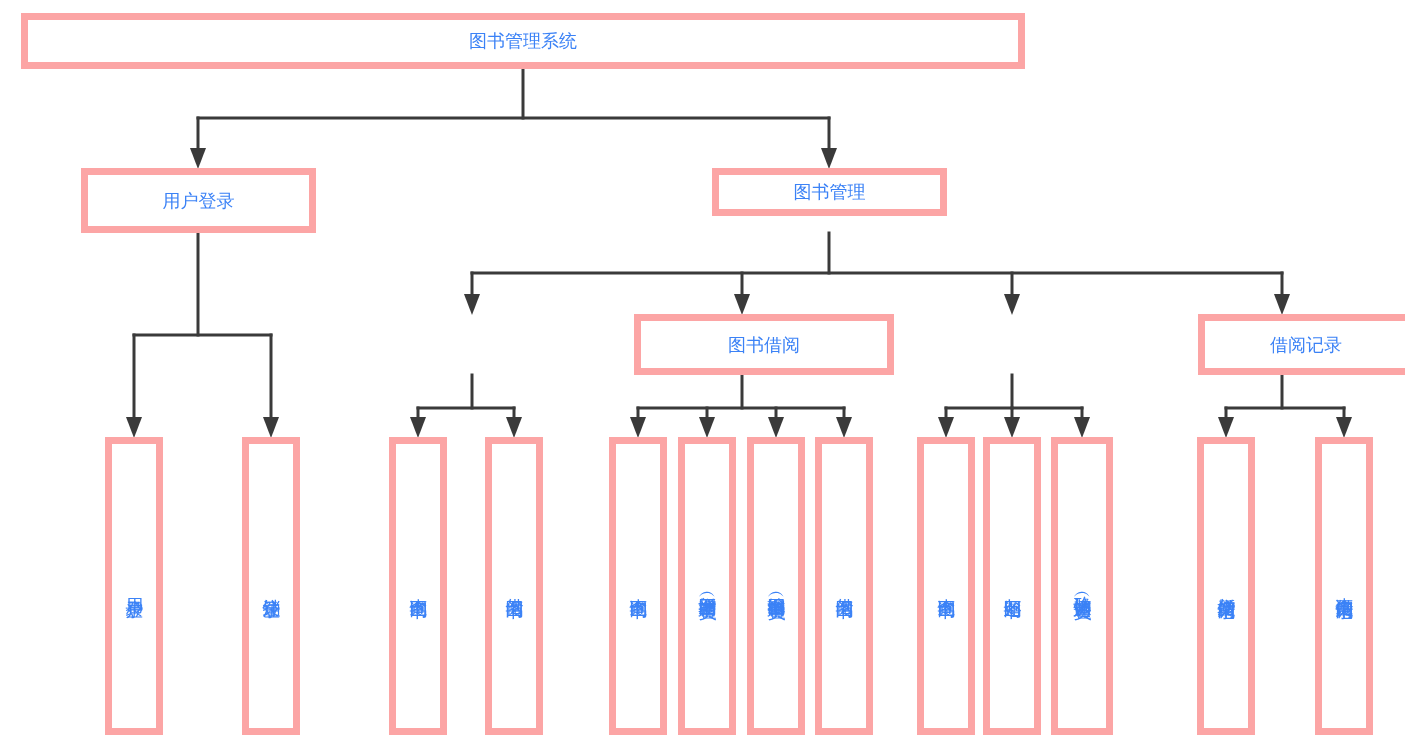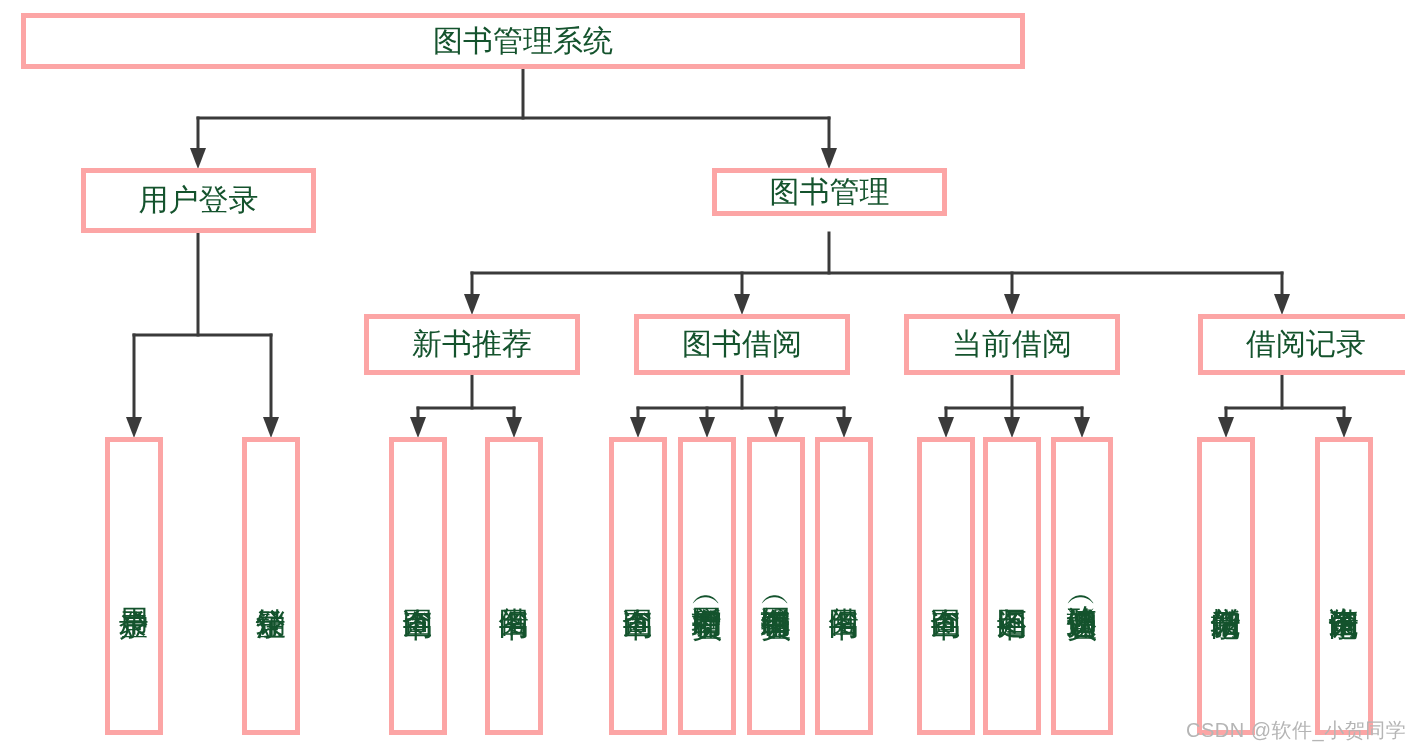"图书管理系统" .box { border: 5px solid #fca5a5 -> 7px solid #fca5a5; color: #14532d -> #3b82f6; font-size: 30px -> 18px }
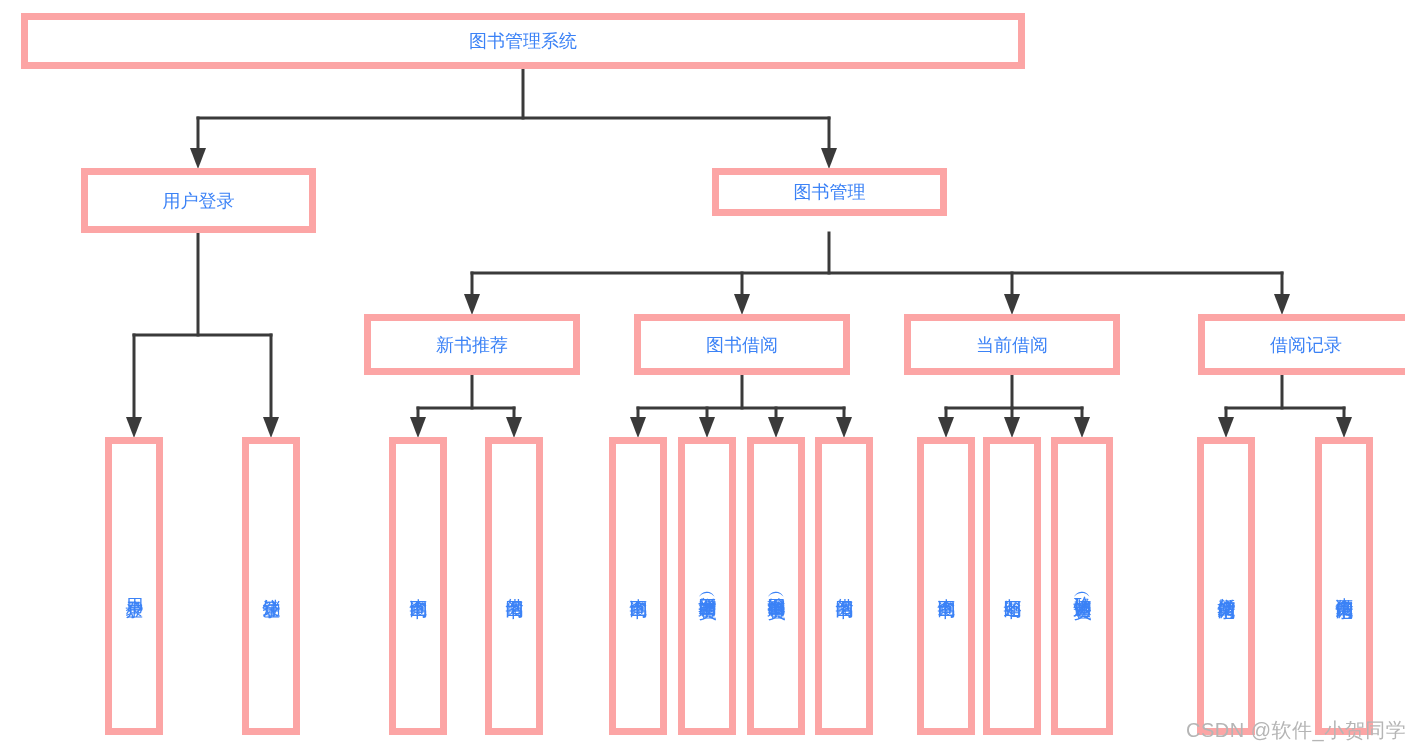"新书推荐" div.box { html: <div> <span>新书推荐</span> </div> -> none }
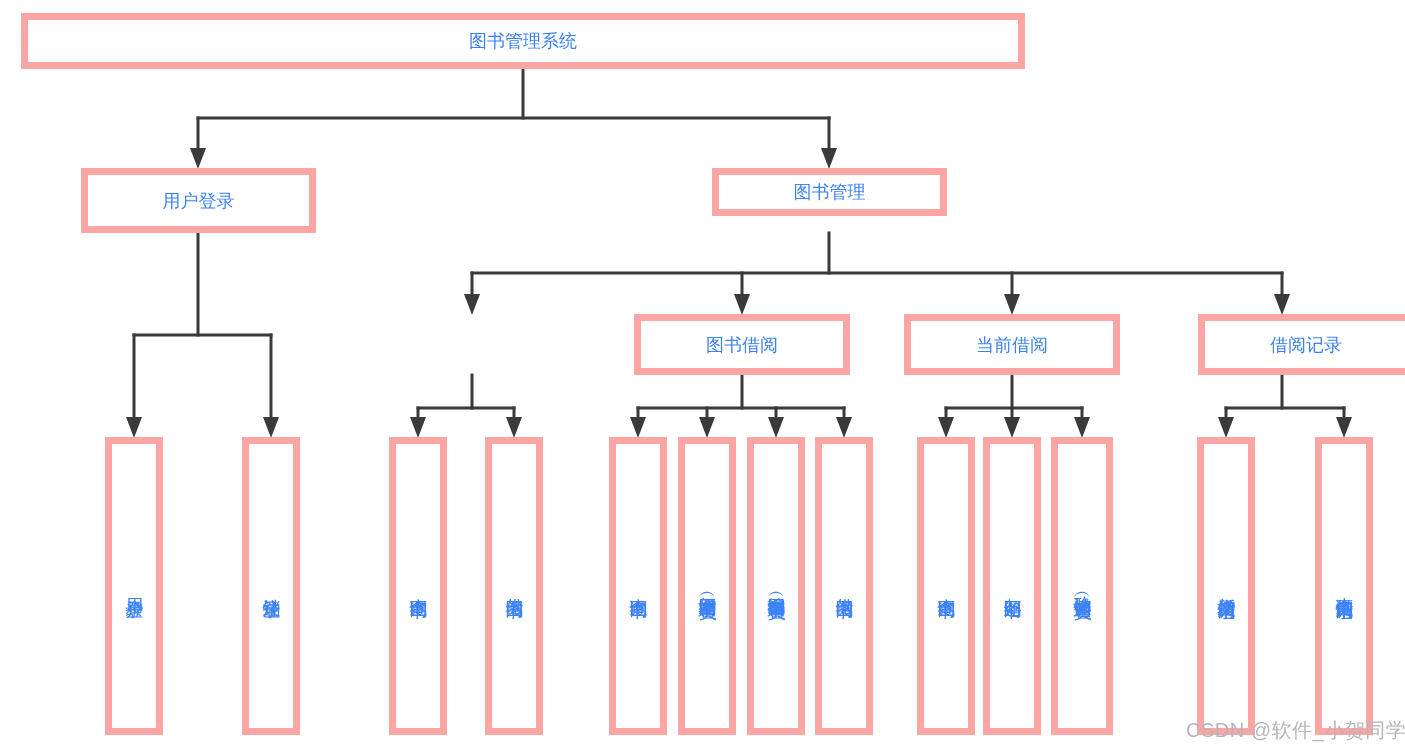"图书借阅" div.box { width: 216px -> 260px }
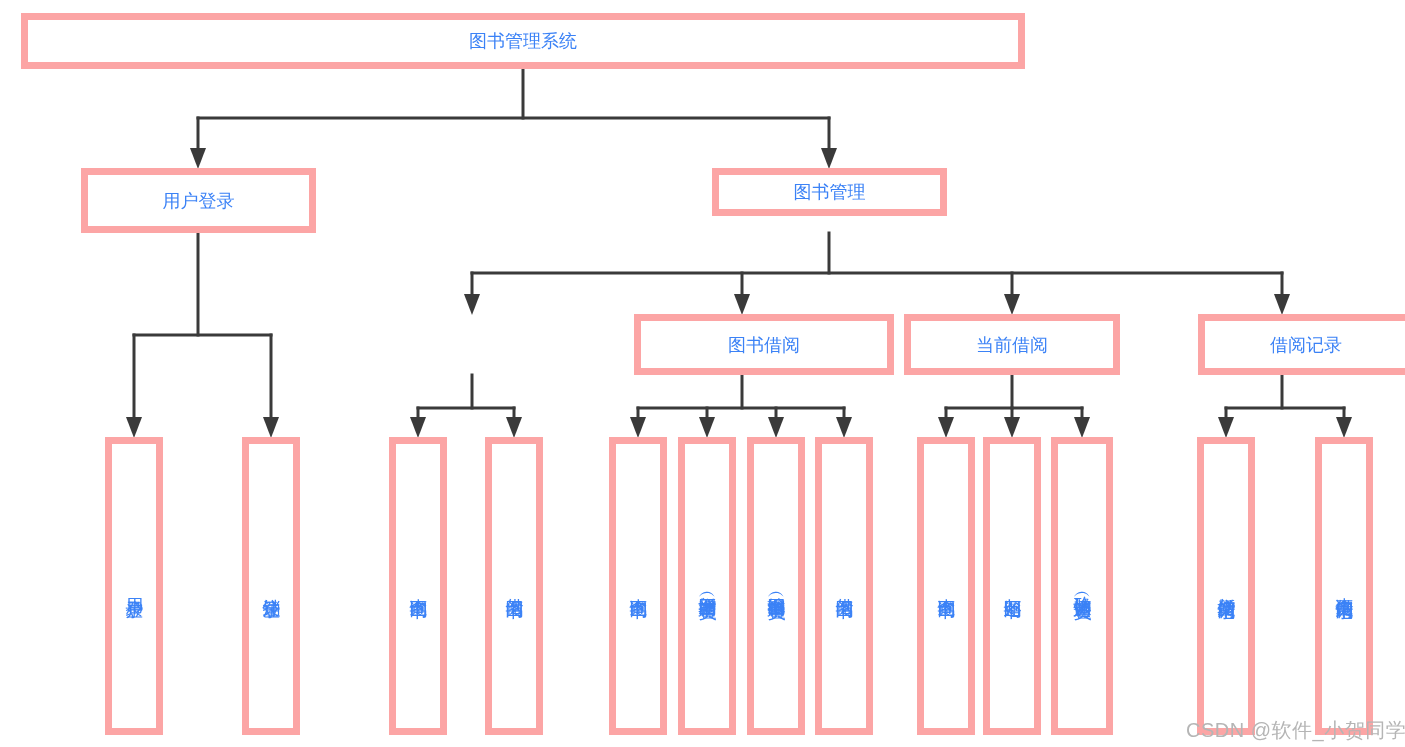"当前借阅" div.box { html: <div> <span>当前借阅</span> </div> -> none }
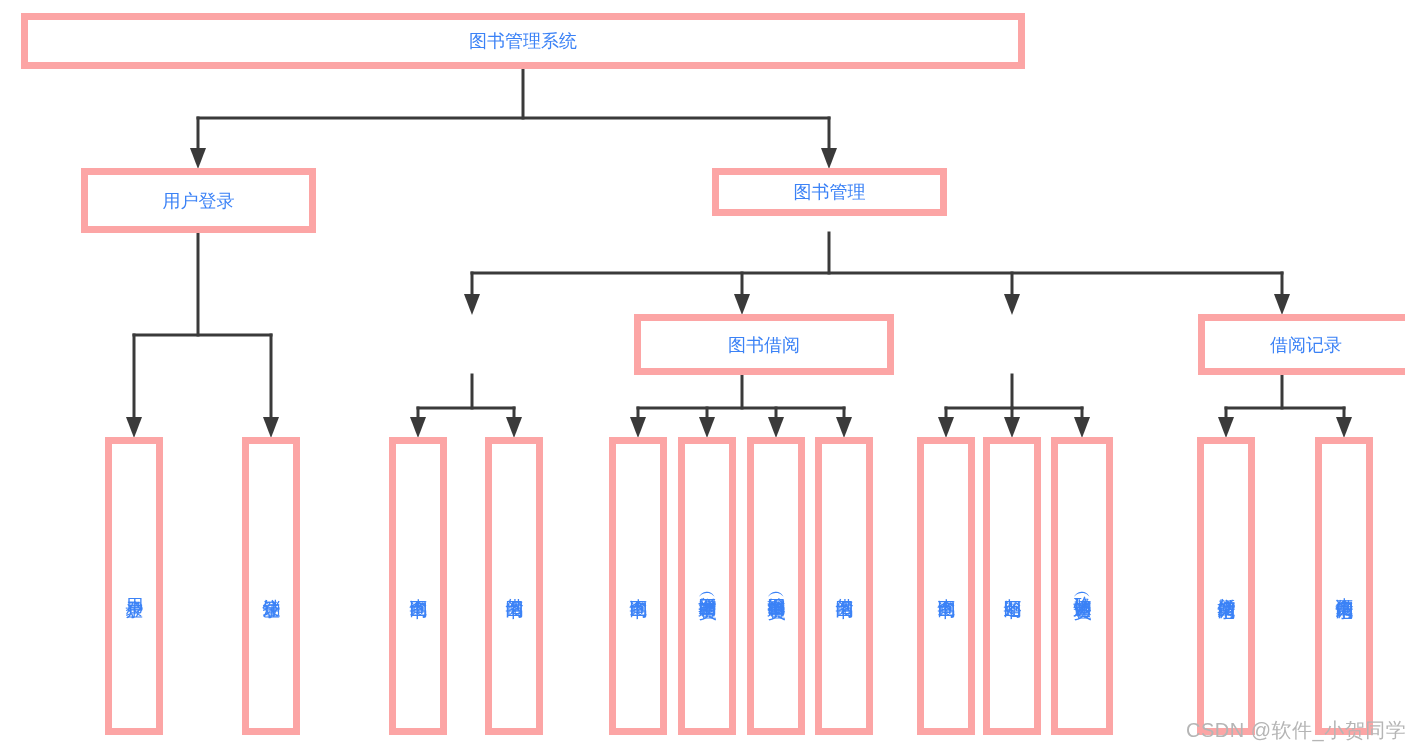"CSDN @软件_小贺同学" div.watermark { html: <div>CSDN @软件_小贺同学</div> -> none }
